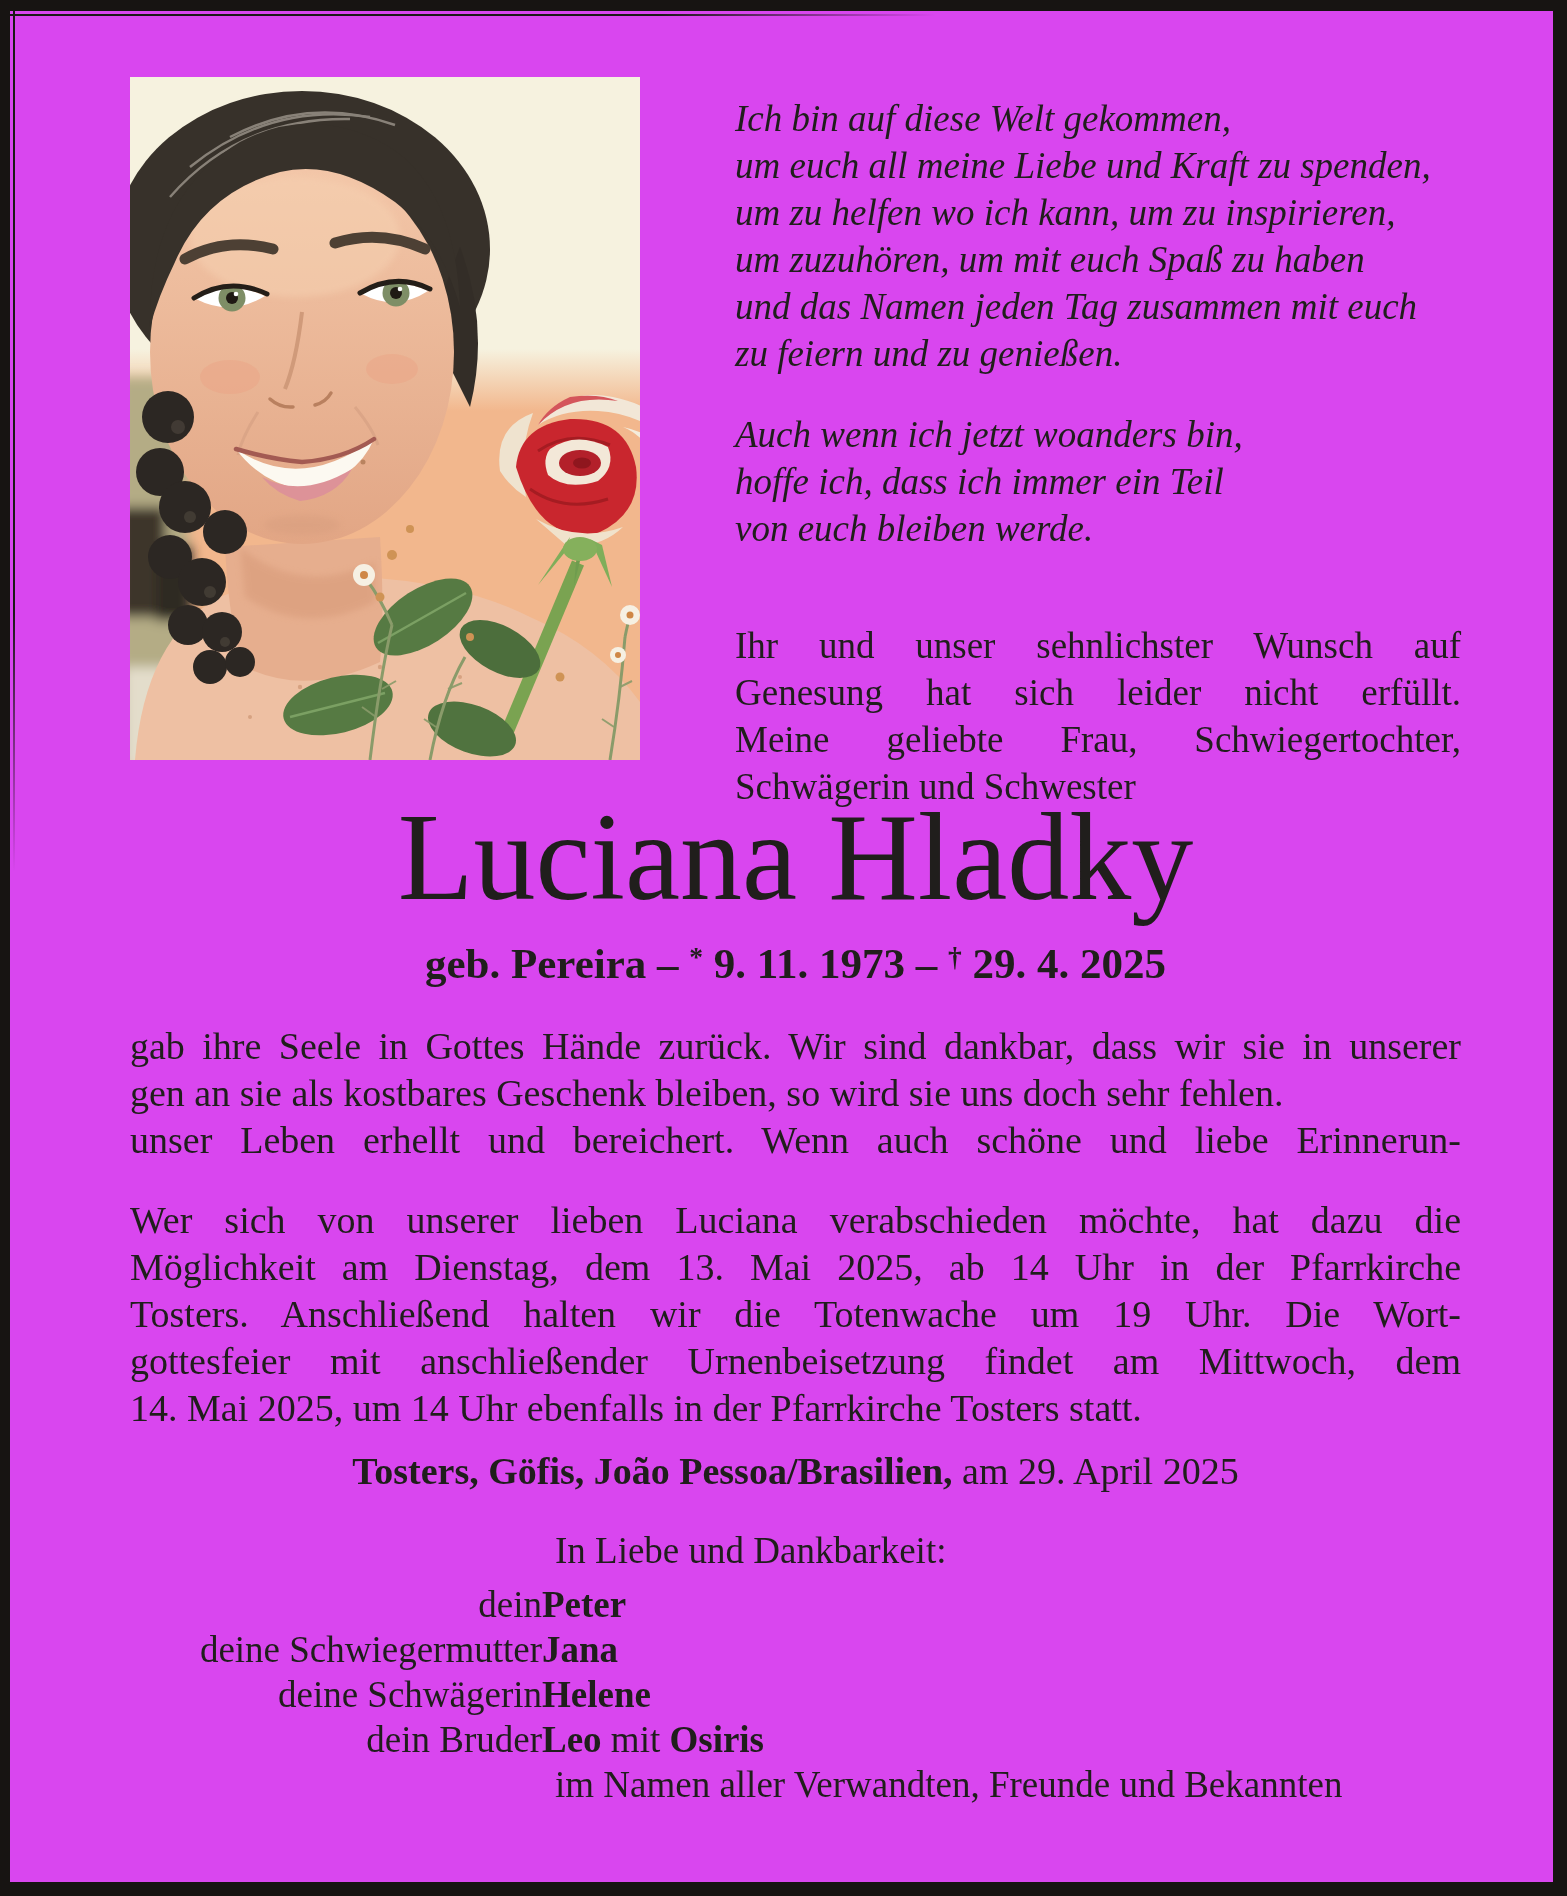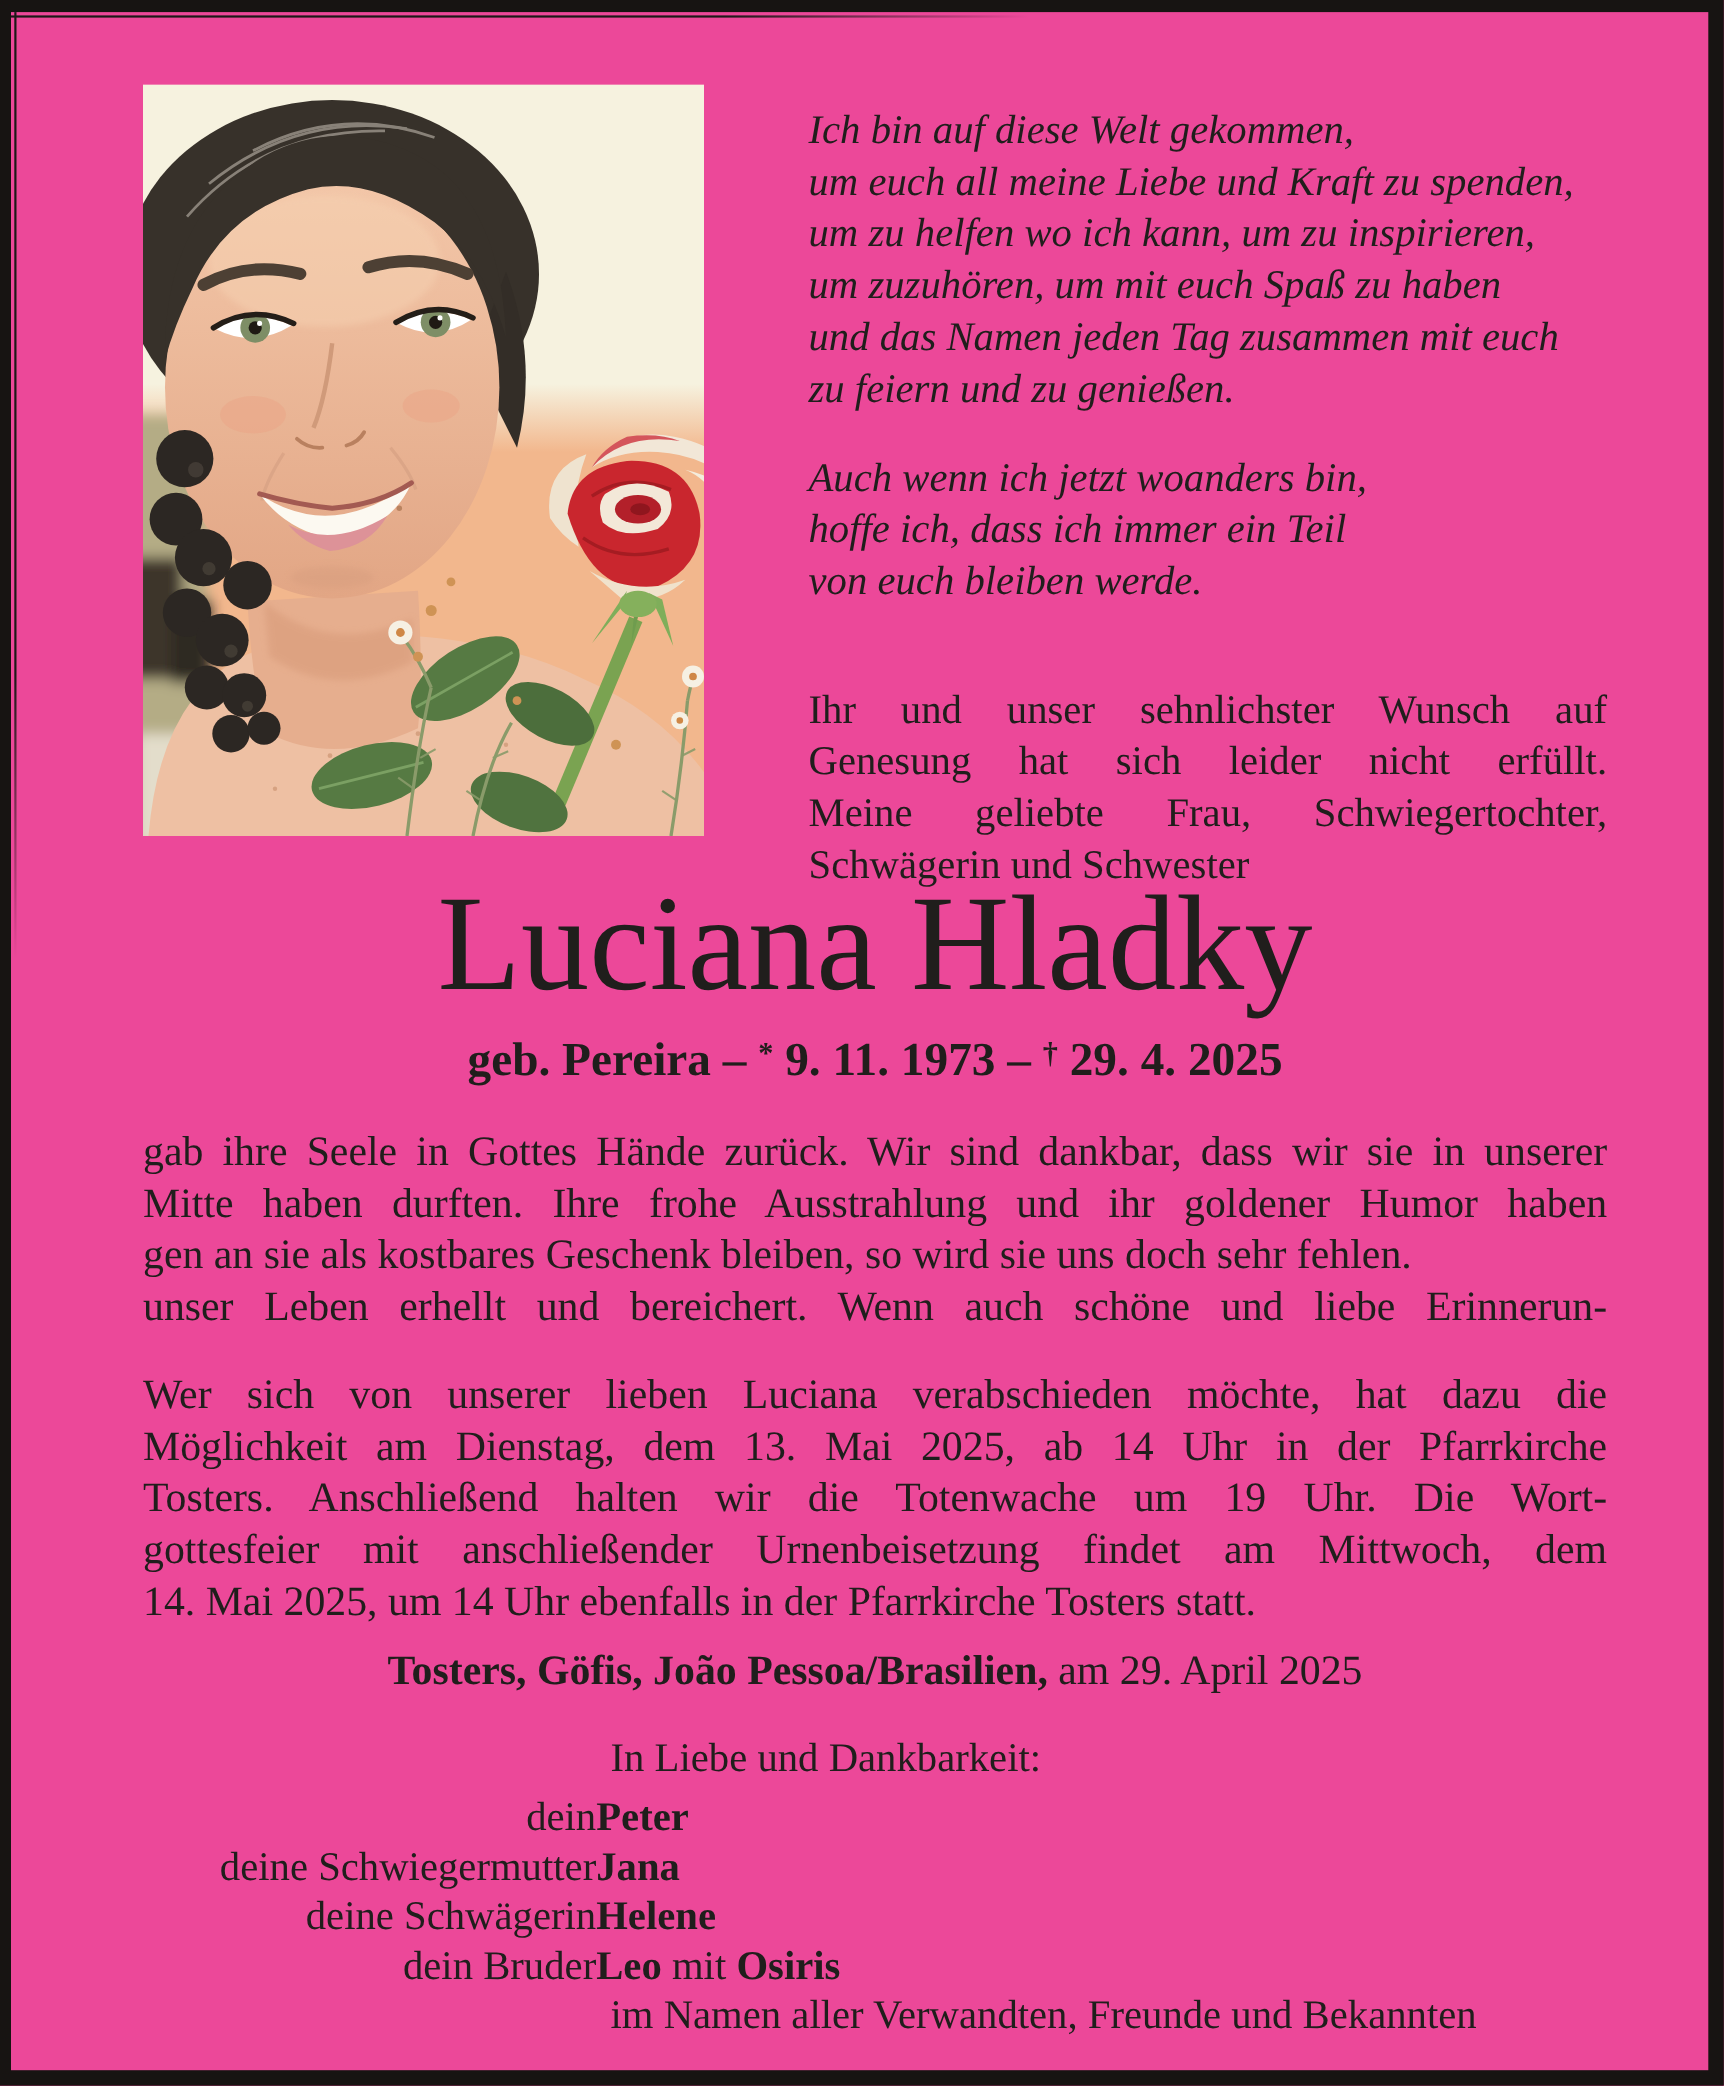"Ich bin auf diese Welt" .card { background: #ec4899 -> #d946ef }
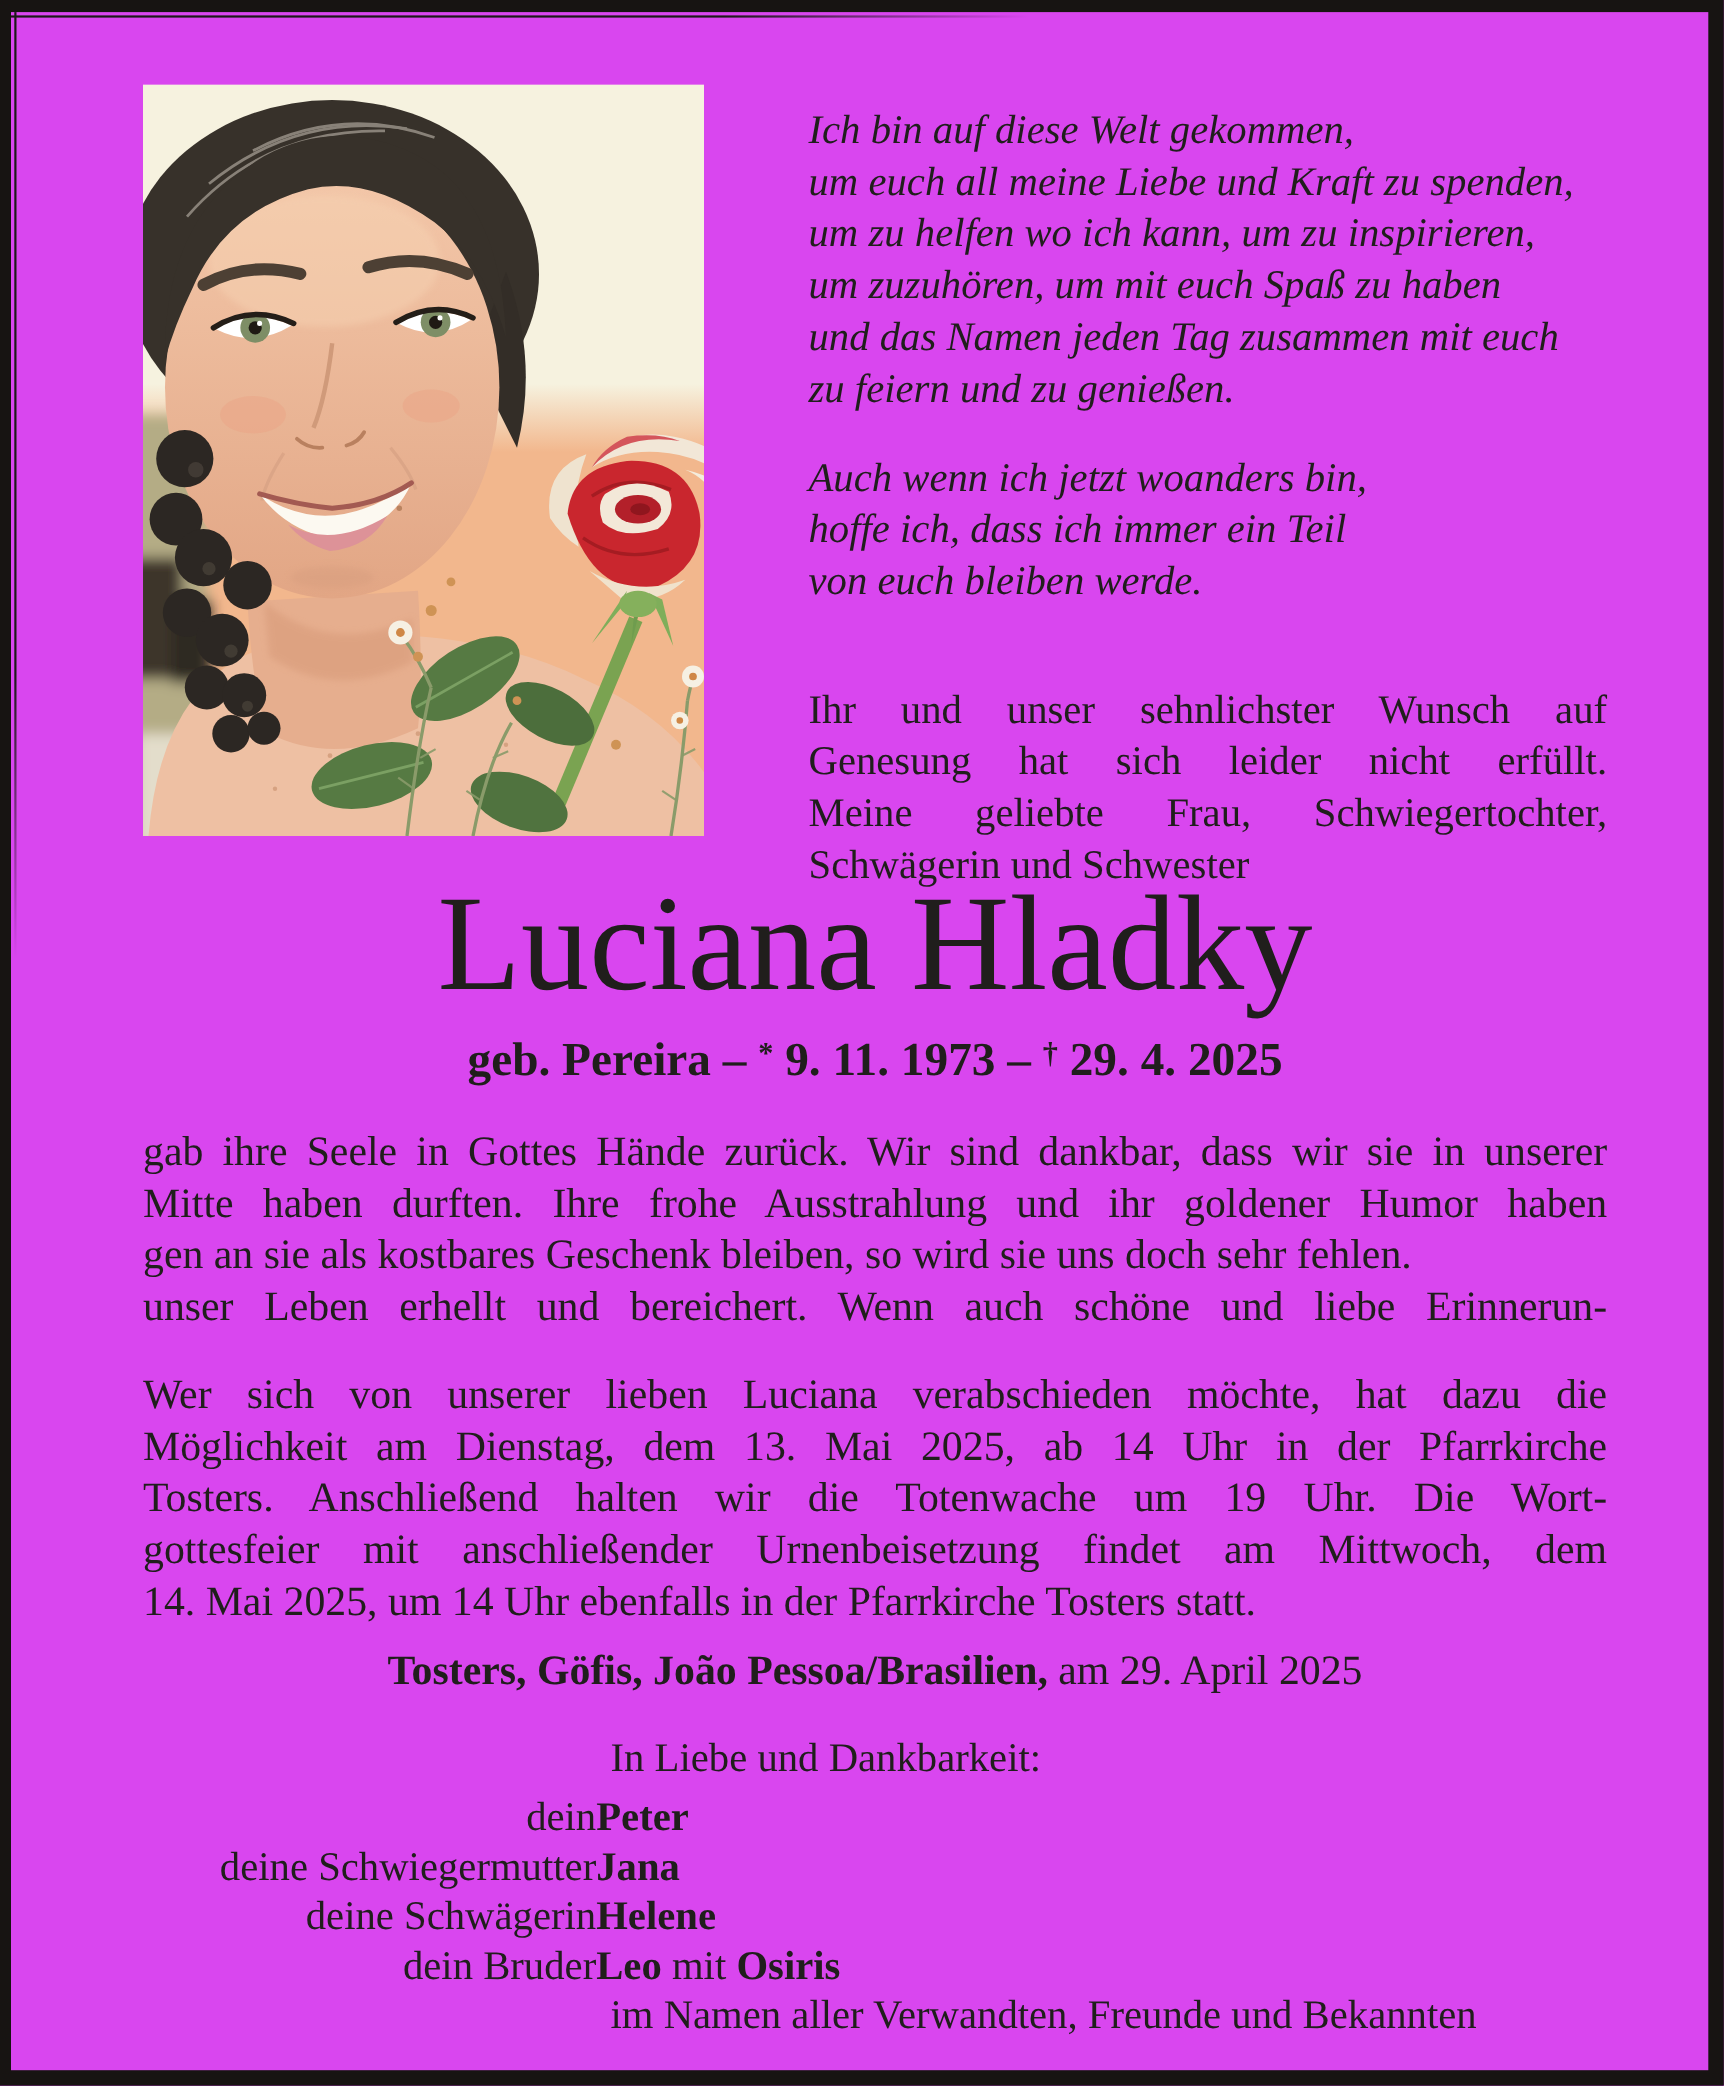"Mitte haben durften. Ihre frohe" div.tline { html: <div>Mitte haben durften. Ihre frohe Ausstrahlung und ihr goldener Humor haben</div> -> none }
